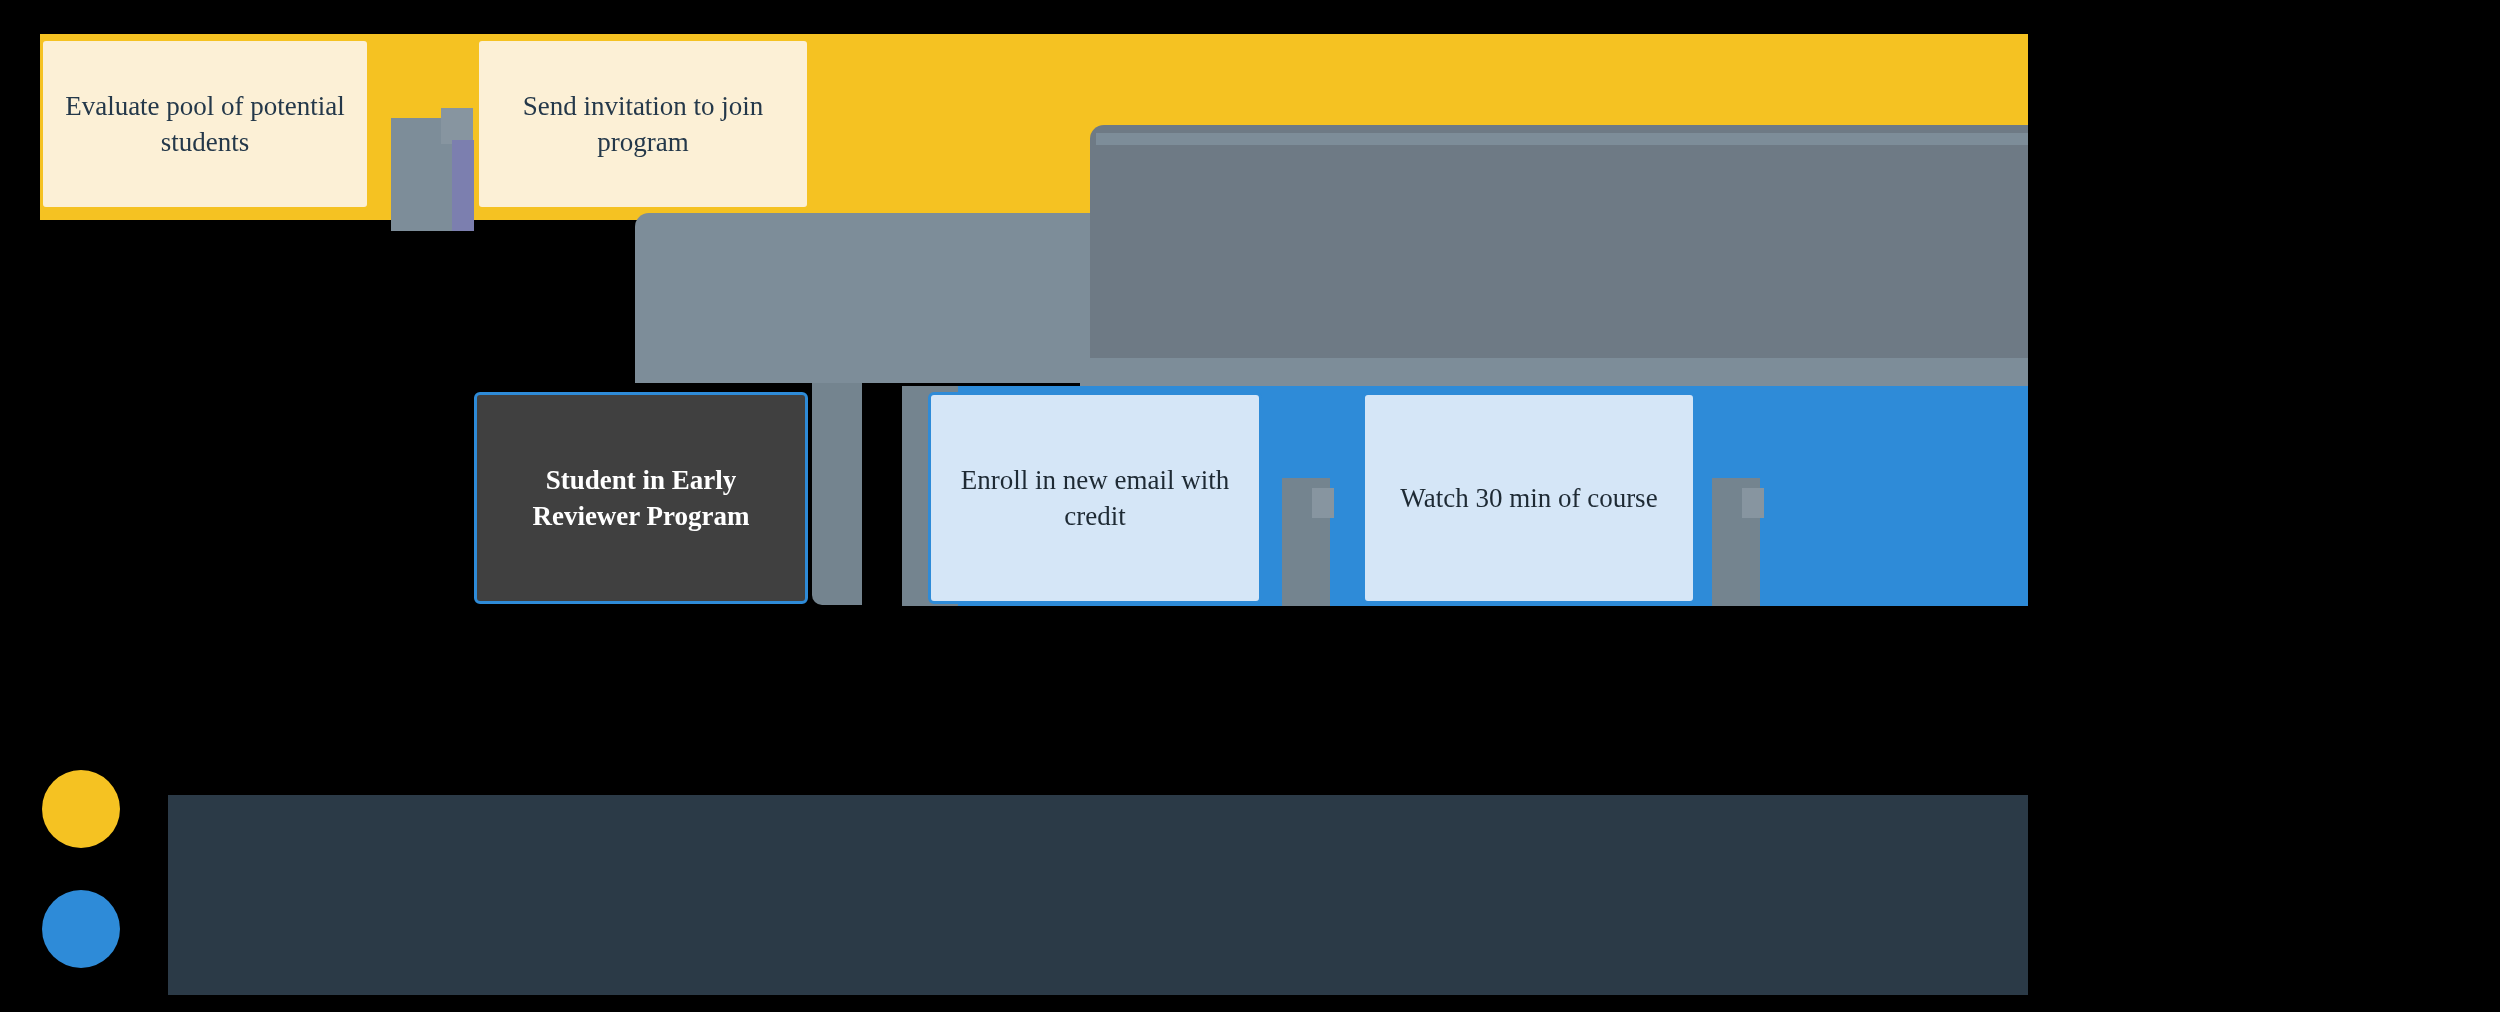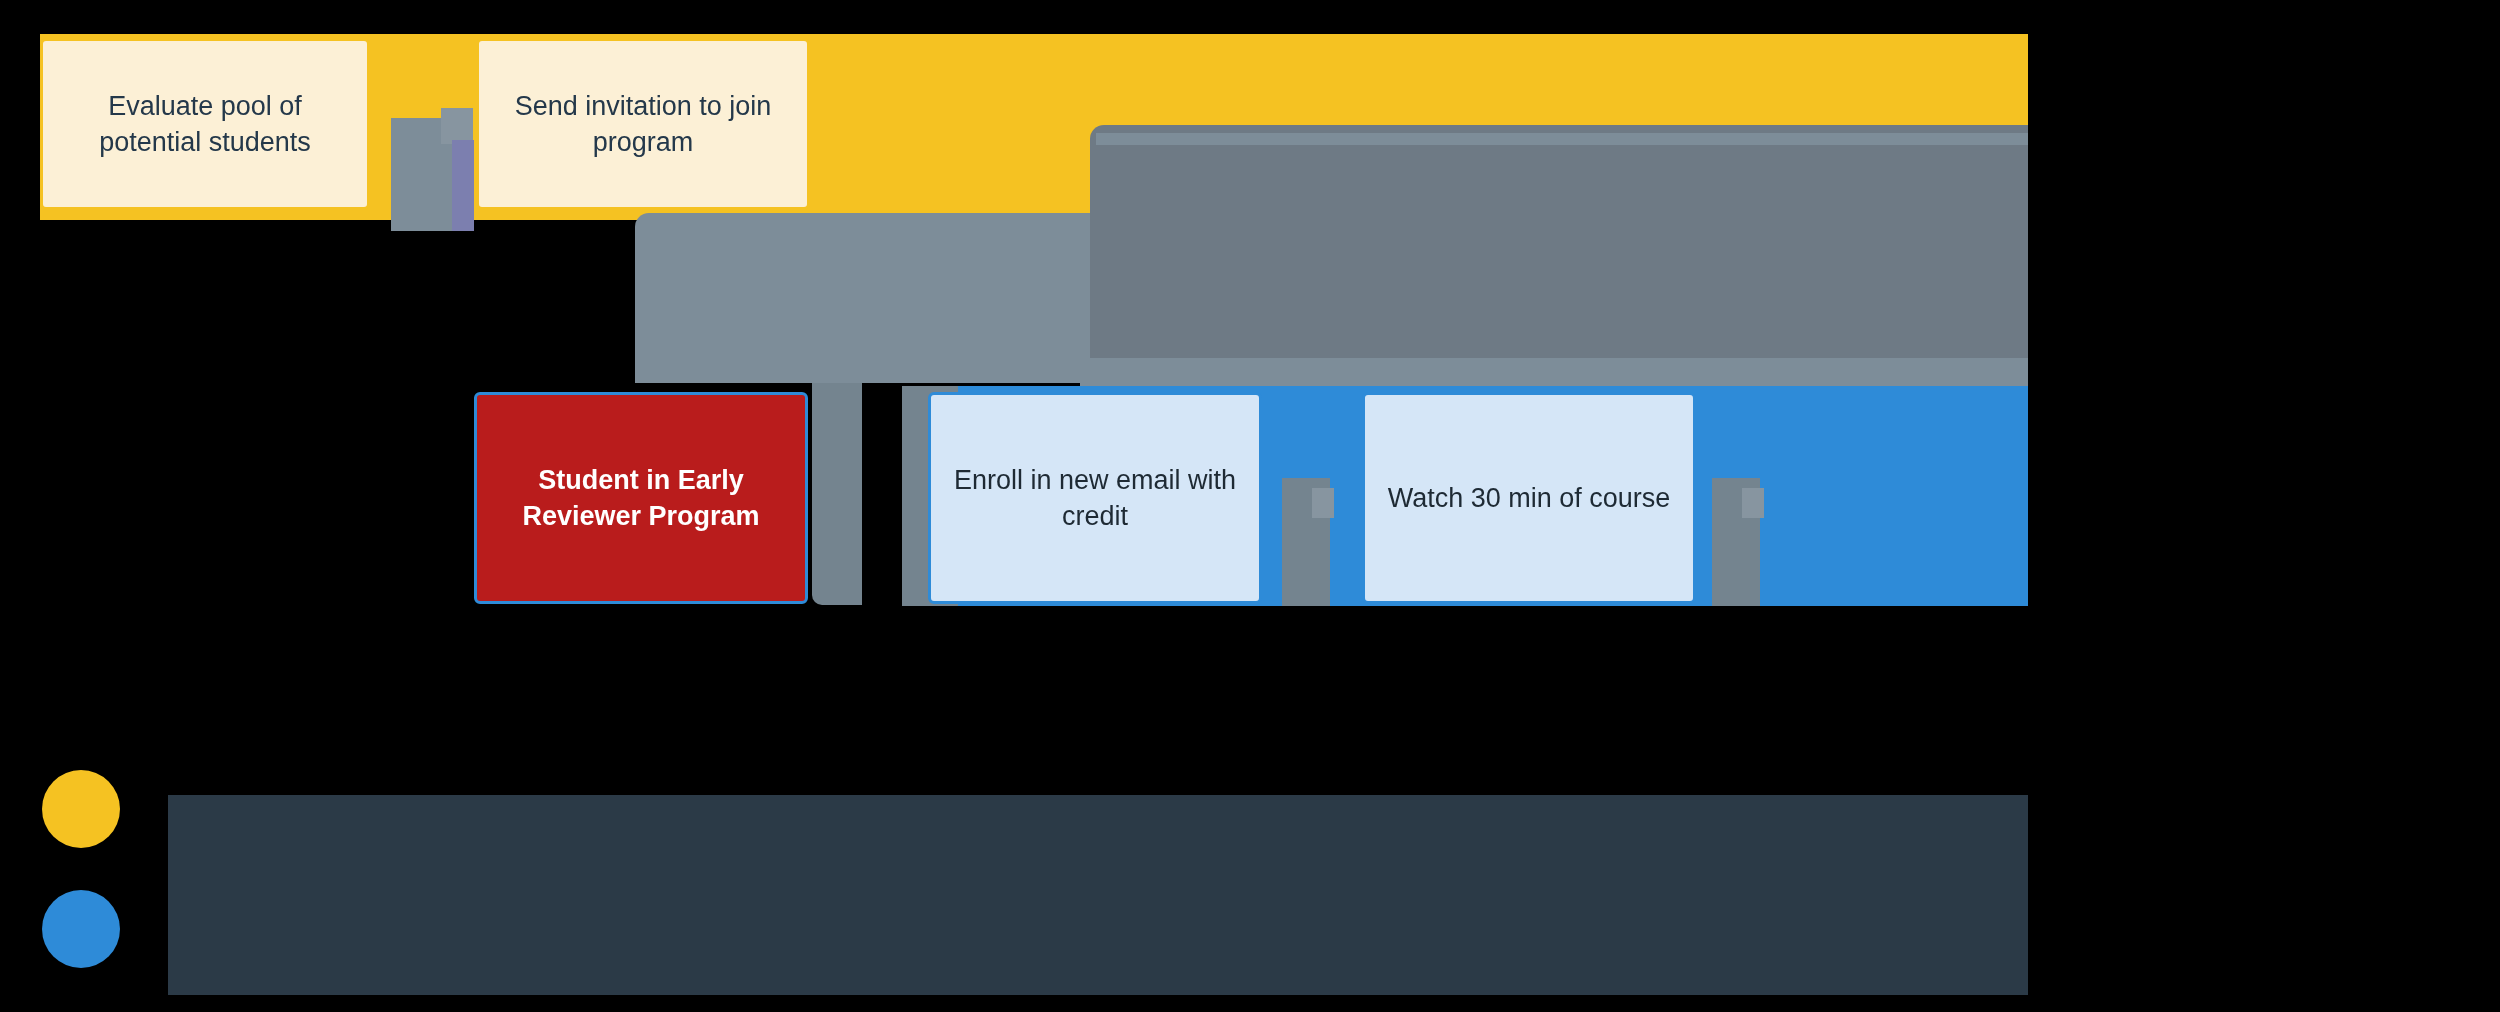"Evaluate pool of potential students" #stage { font-family: Liberation Sans, sans-serif -> Liberation Serif, serif }
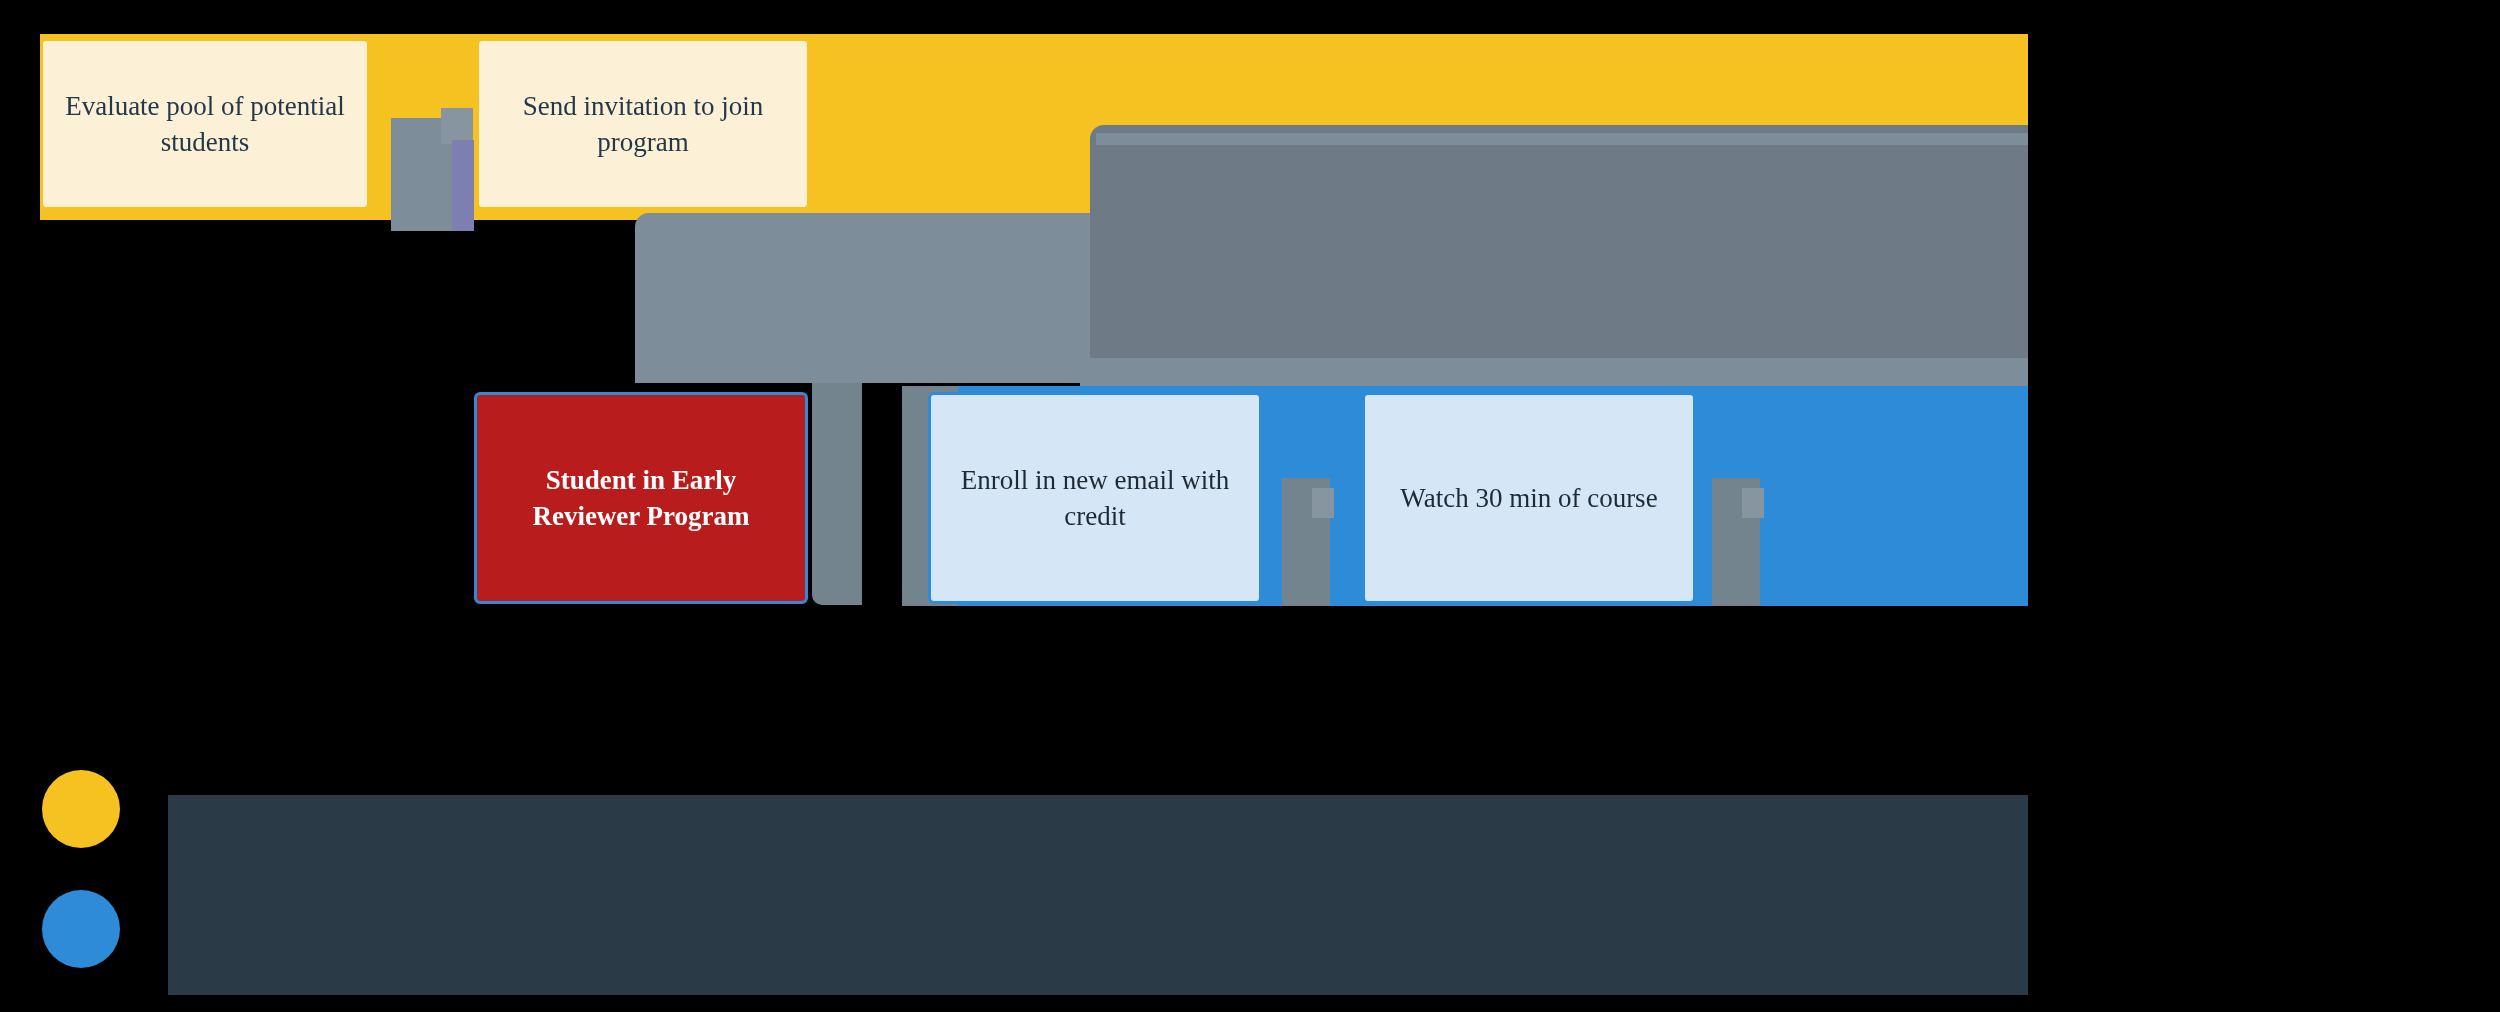"Student in Early Reviewer Program" .node-blue-solid { background: #b91c1c -> #404040 }
